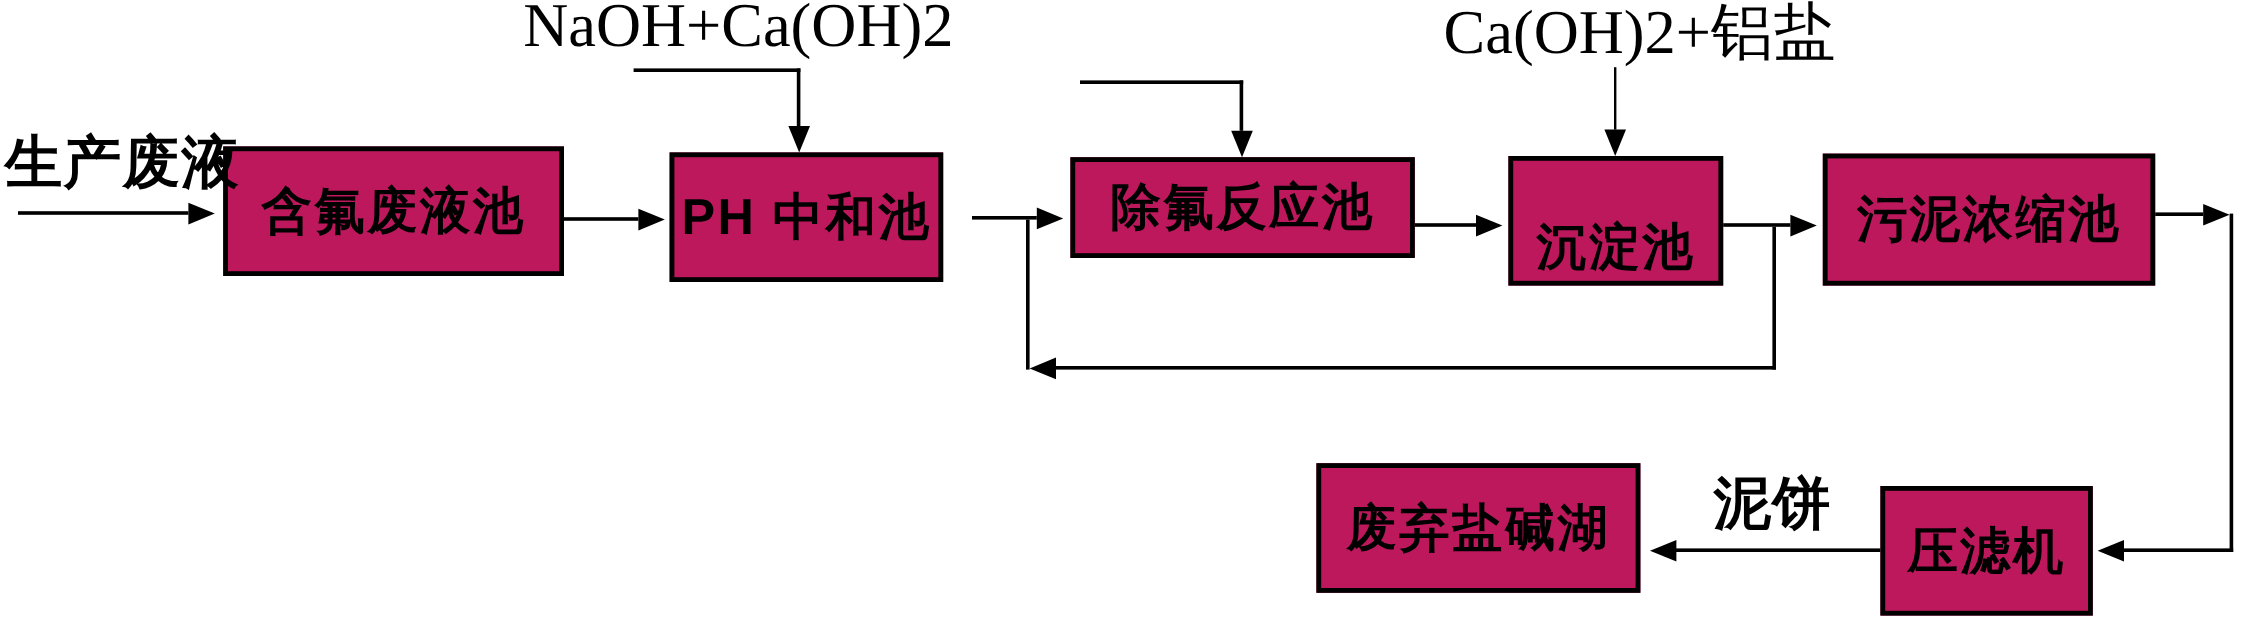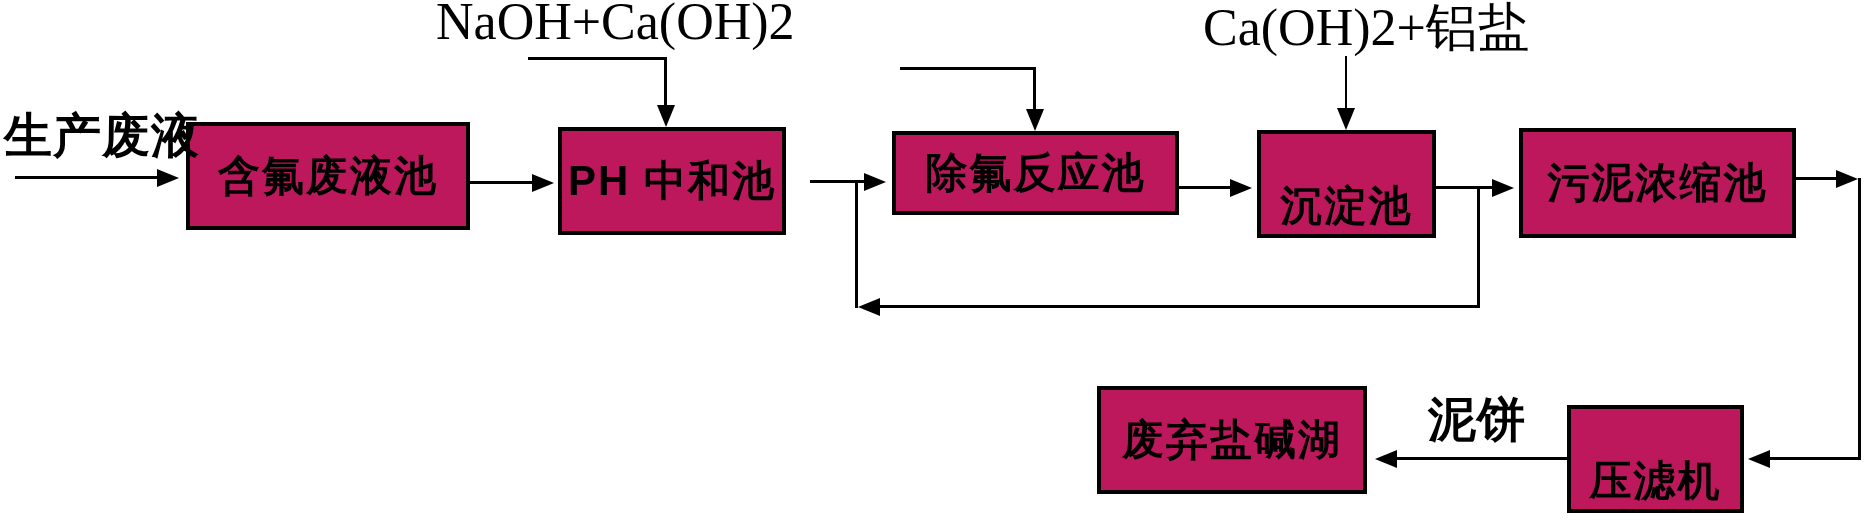"压滤机" div.box { align-items: flex-end -> none }
